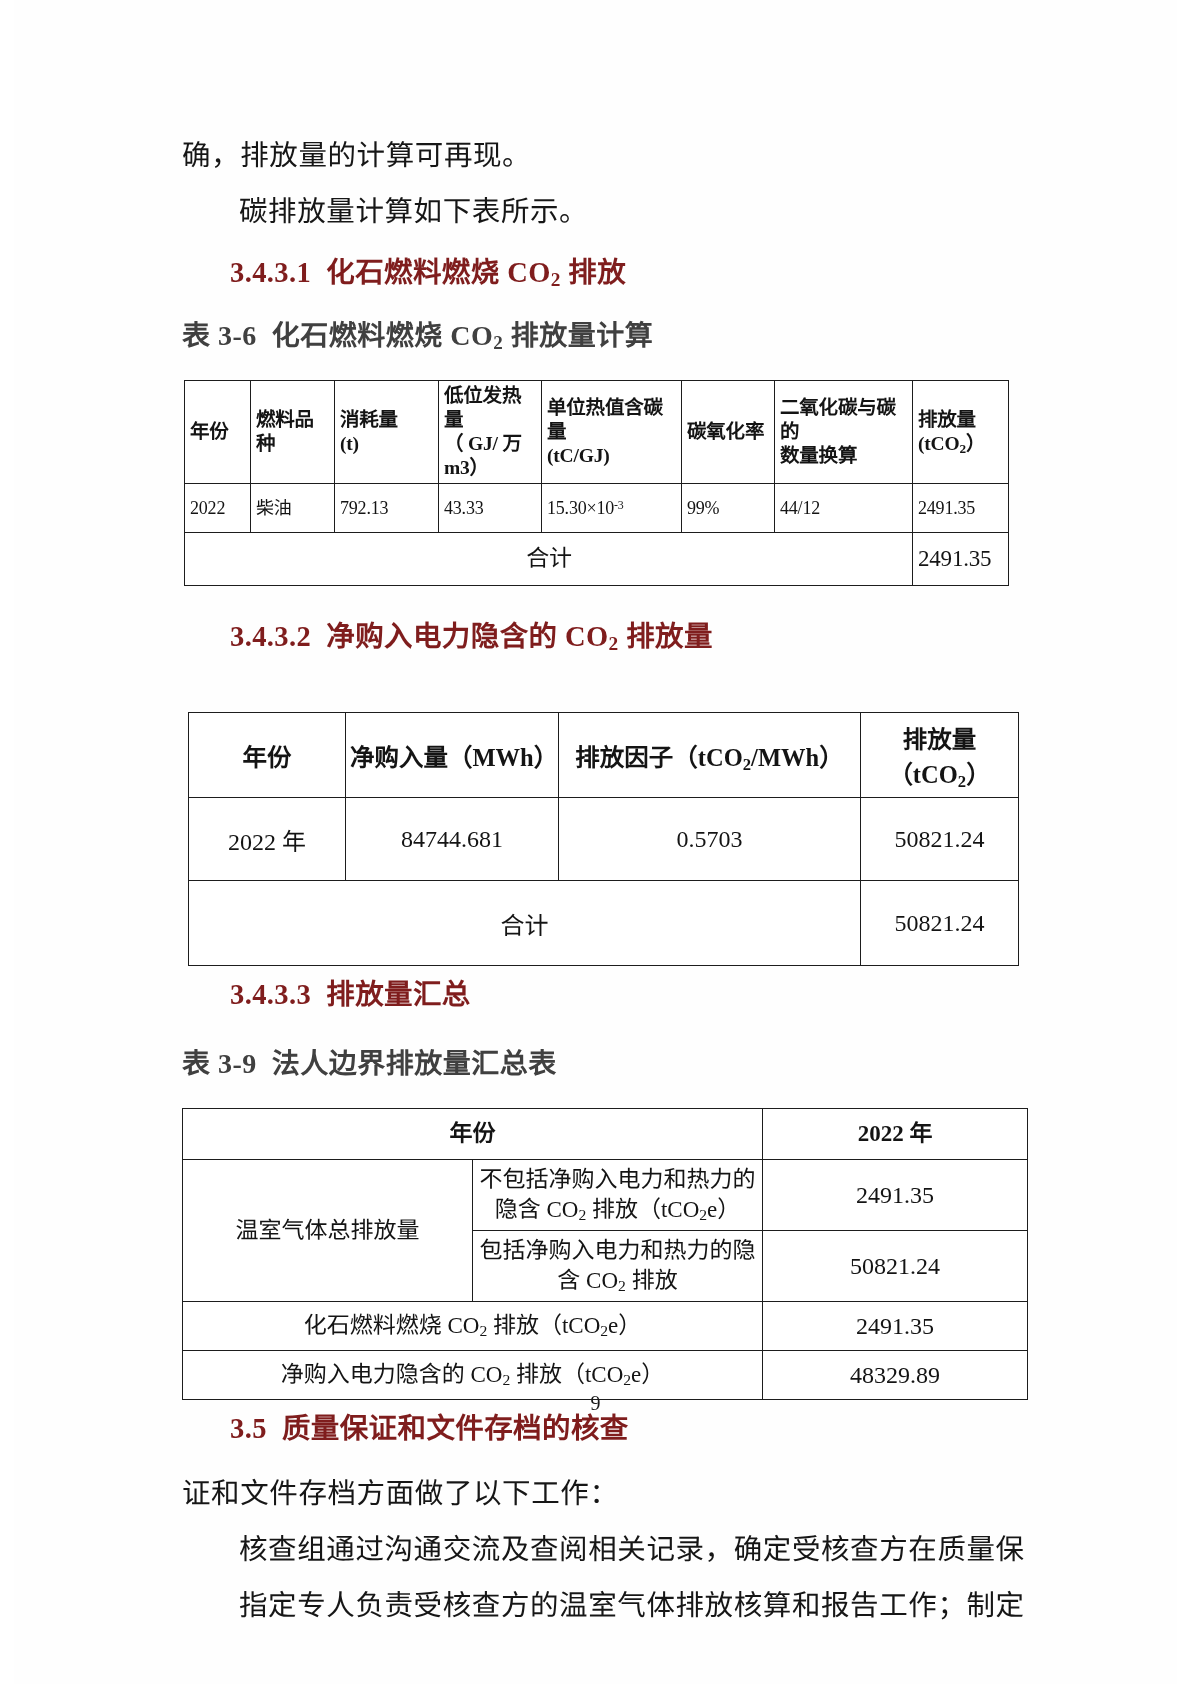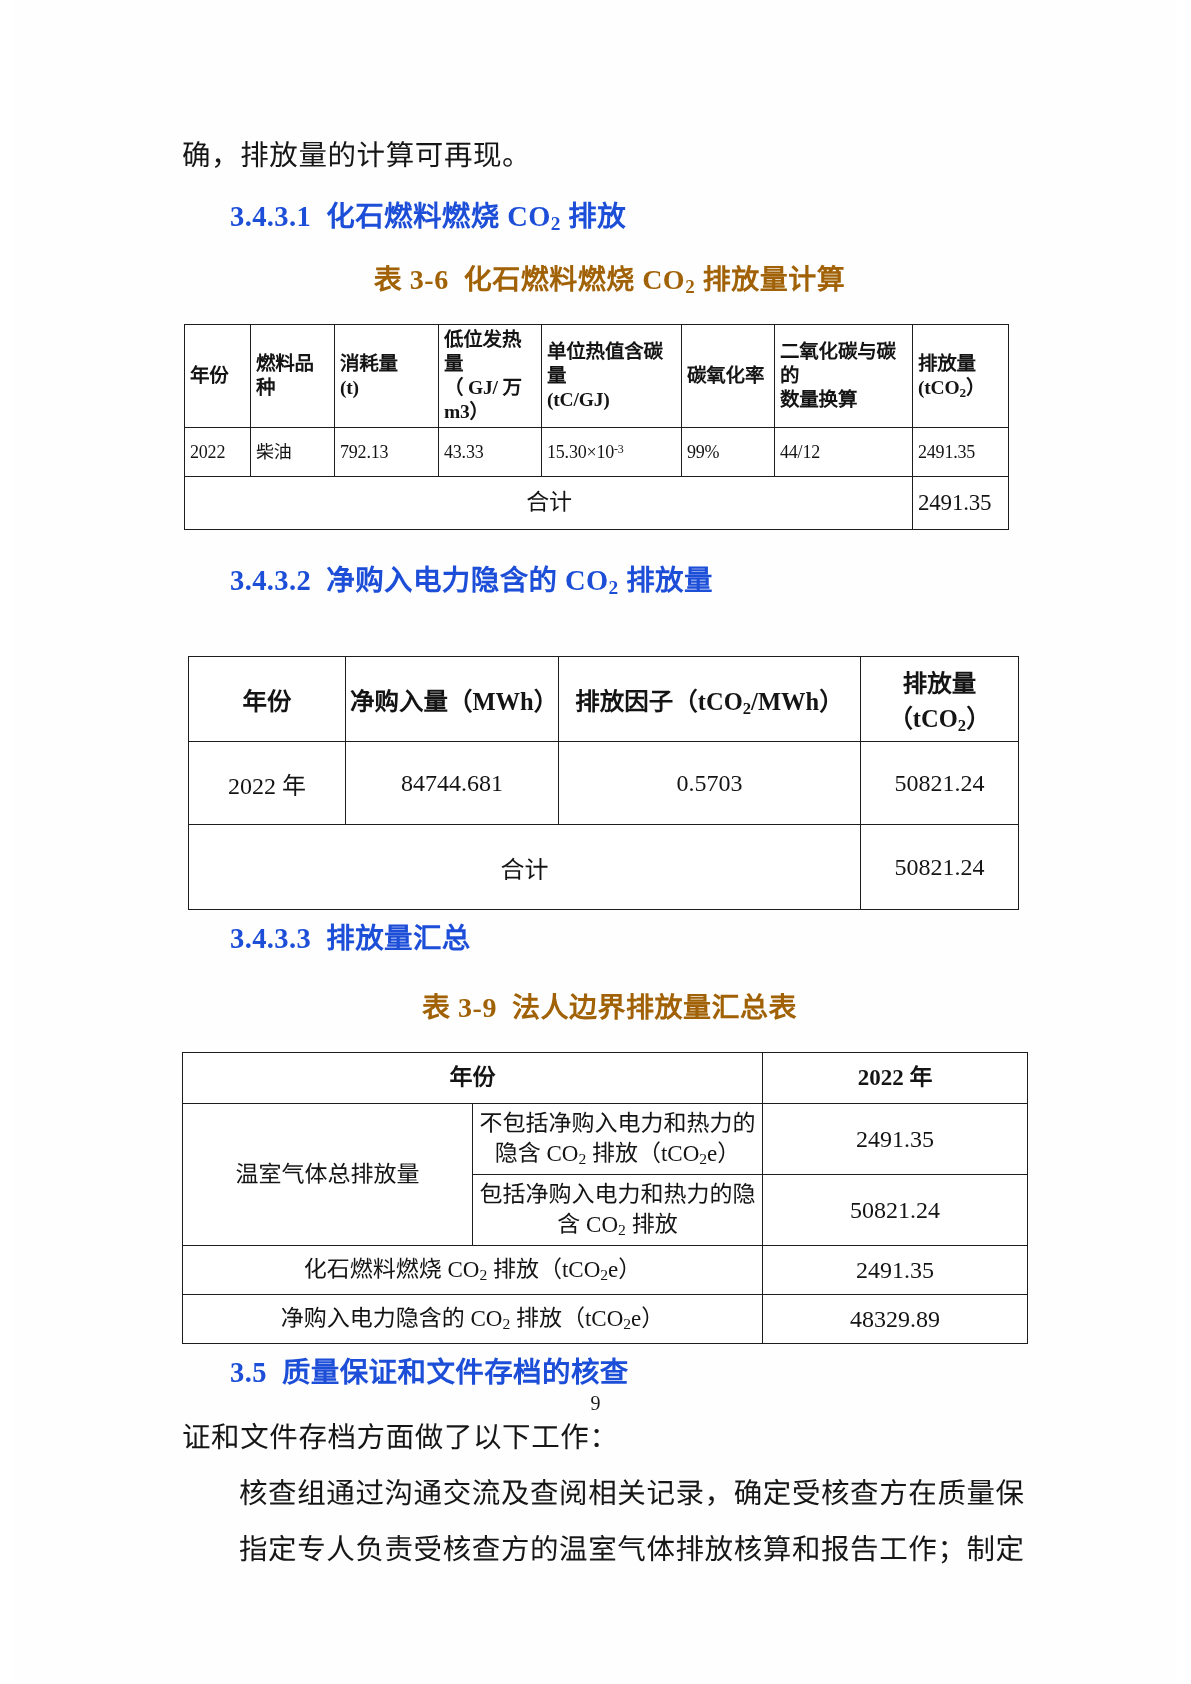"碳排放量计算如下表所示。" div.body-line { html: none -> <div>碳排放量计算如下表所示。</div> }
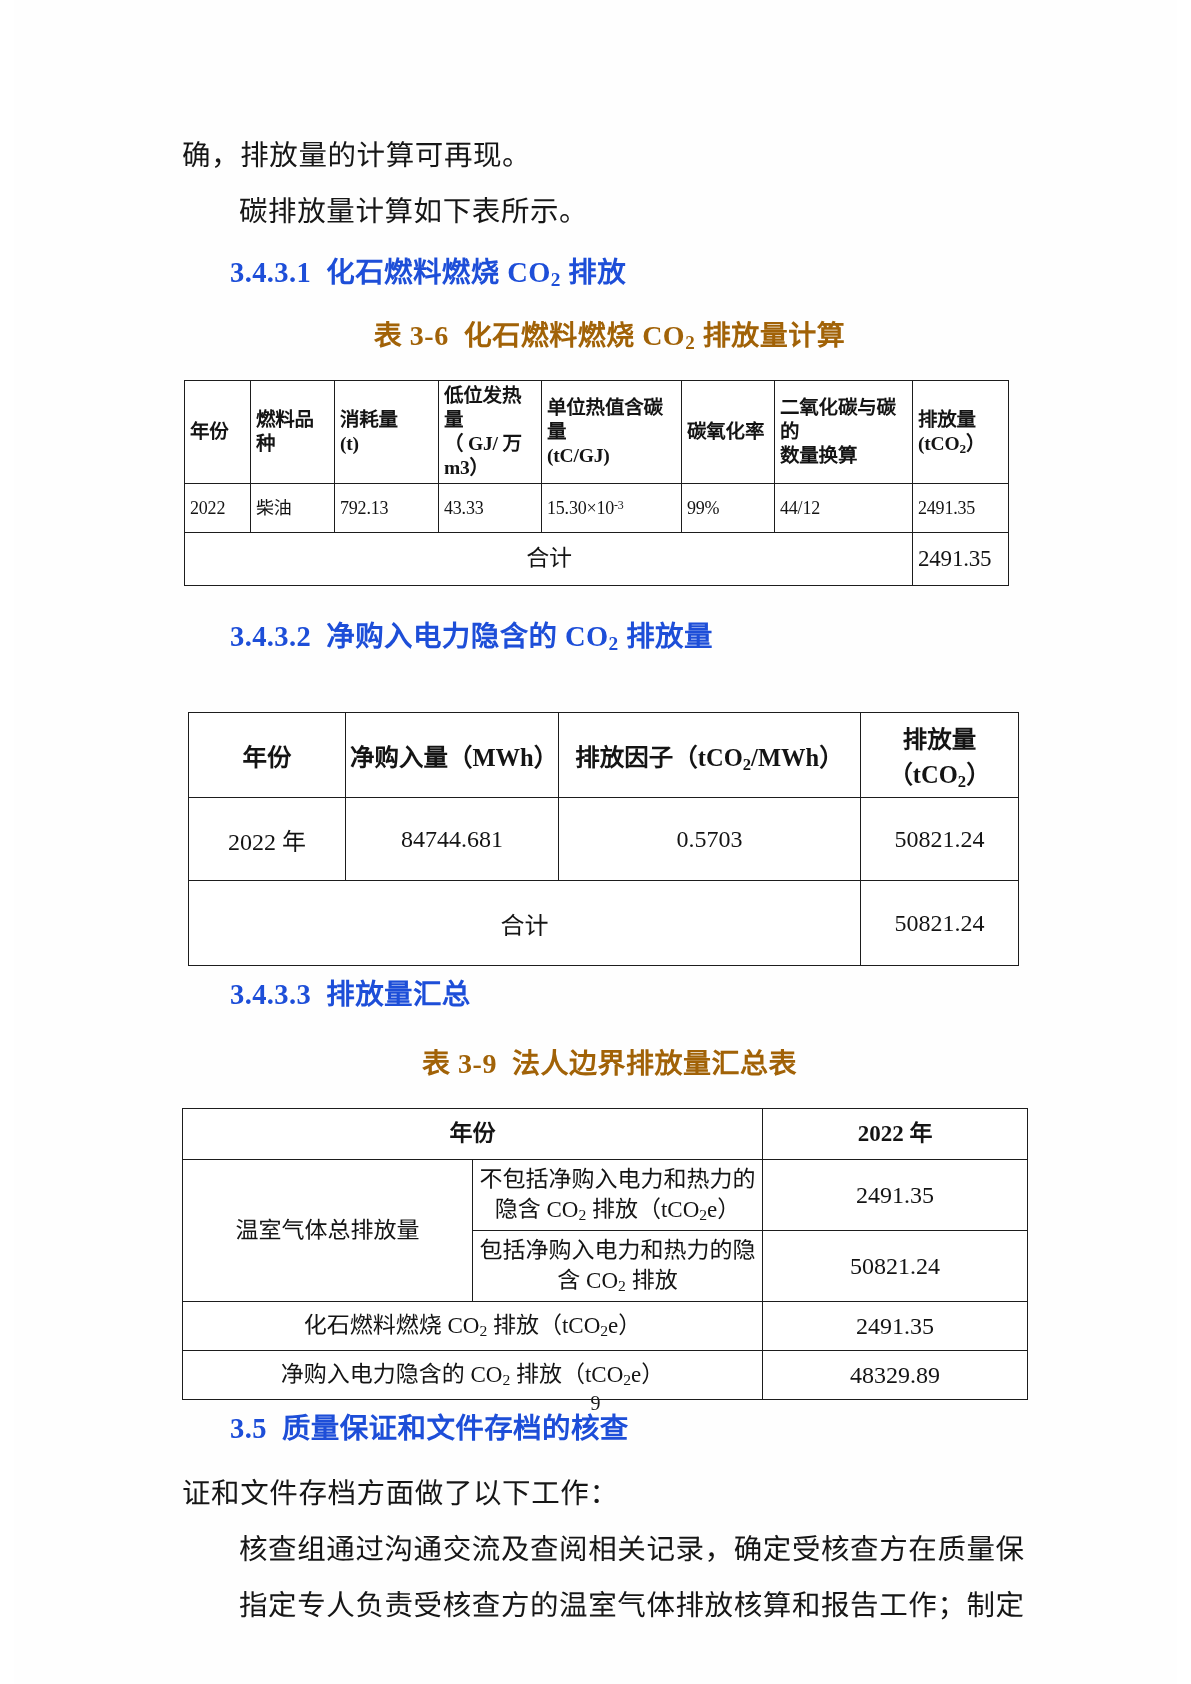"3.4.3.1 化石燃料燃烧 CO2 排放" .heading { color: #1d4ed8 -> #7f1d1d }
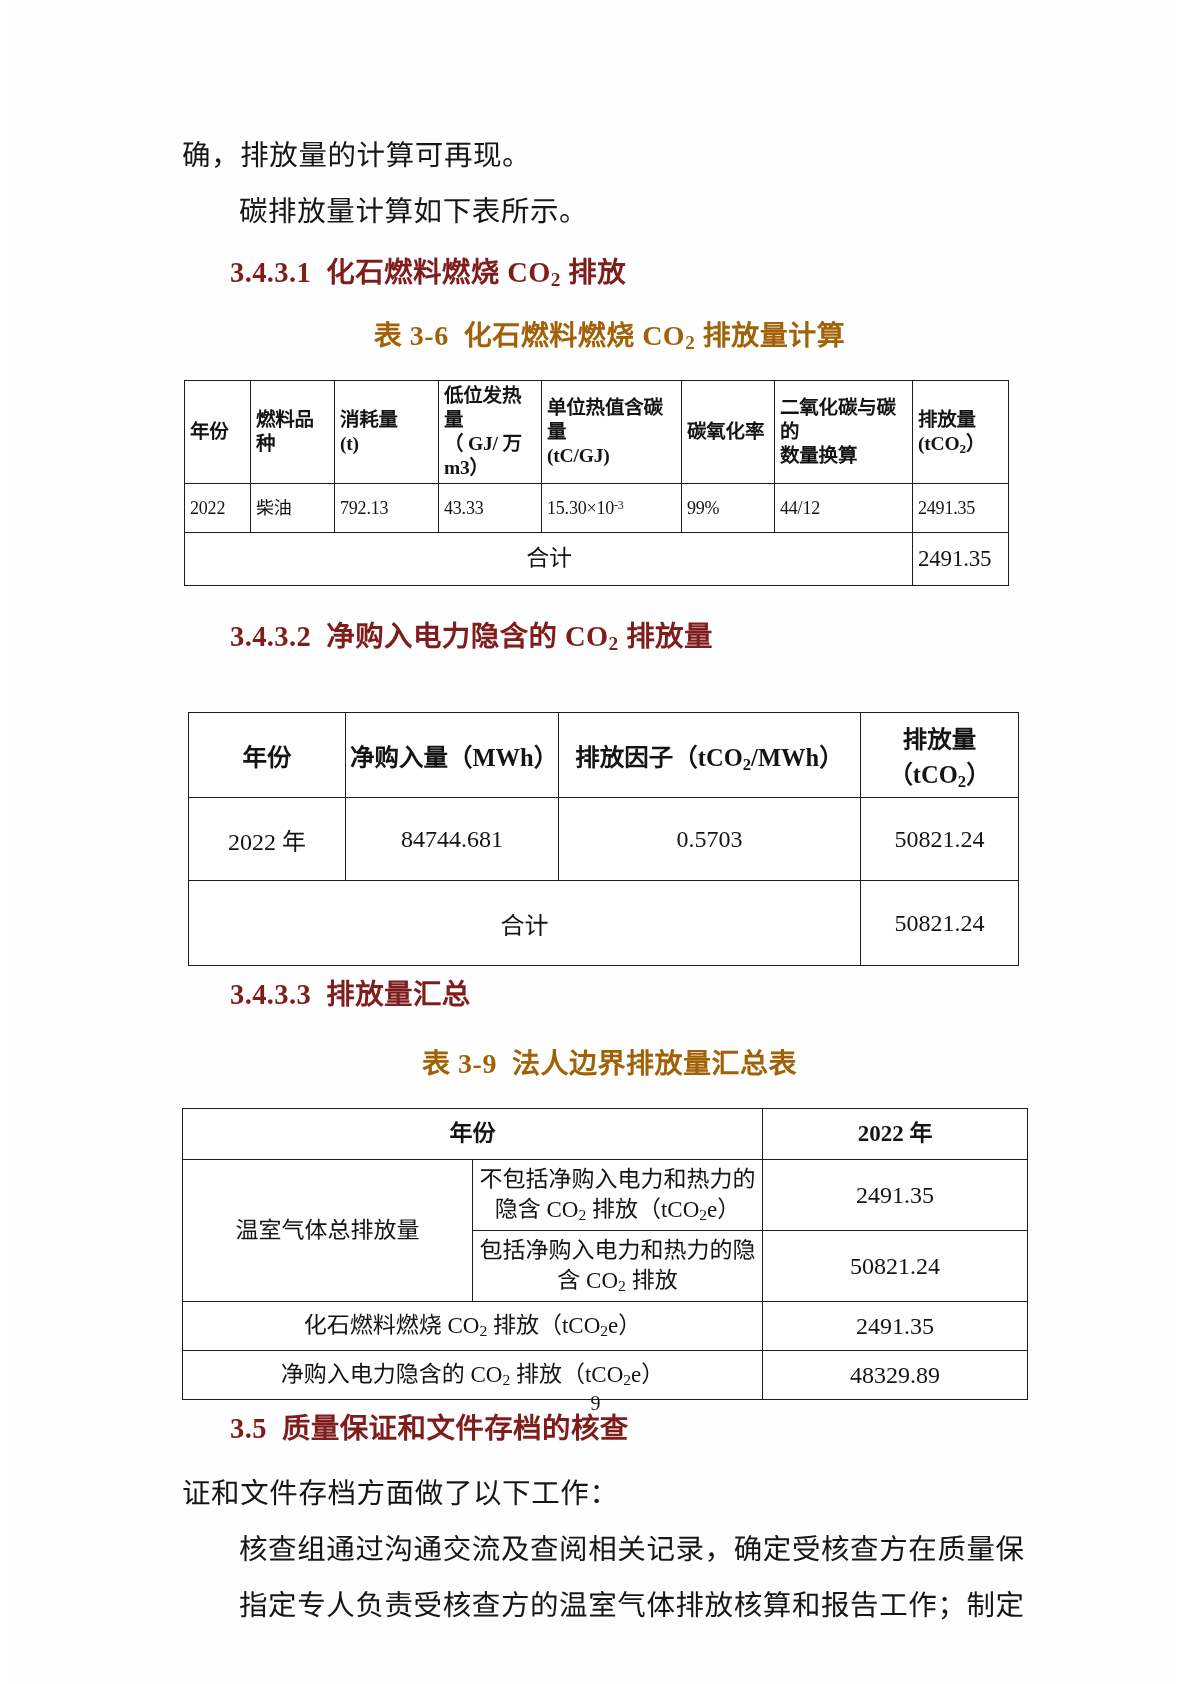"表 3-6 化石燃料燃烧 CO2 排放量计算" .table-caption { color: #a16207 -> #404040; text-align: center -> left }
